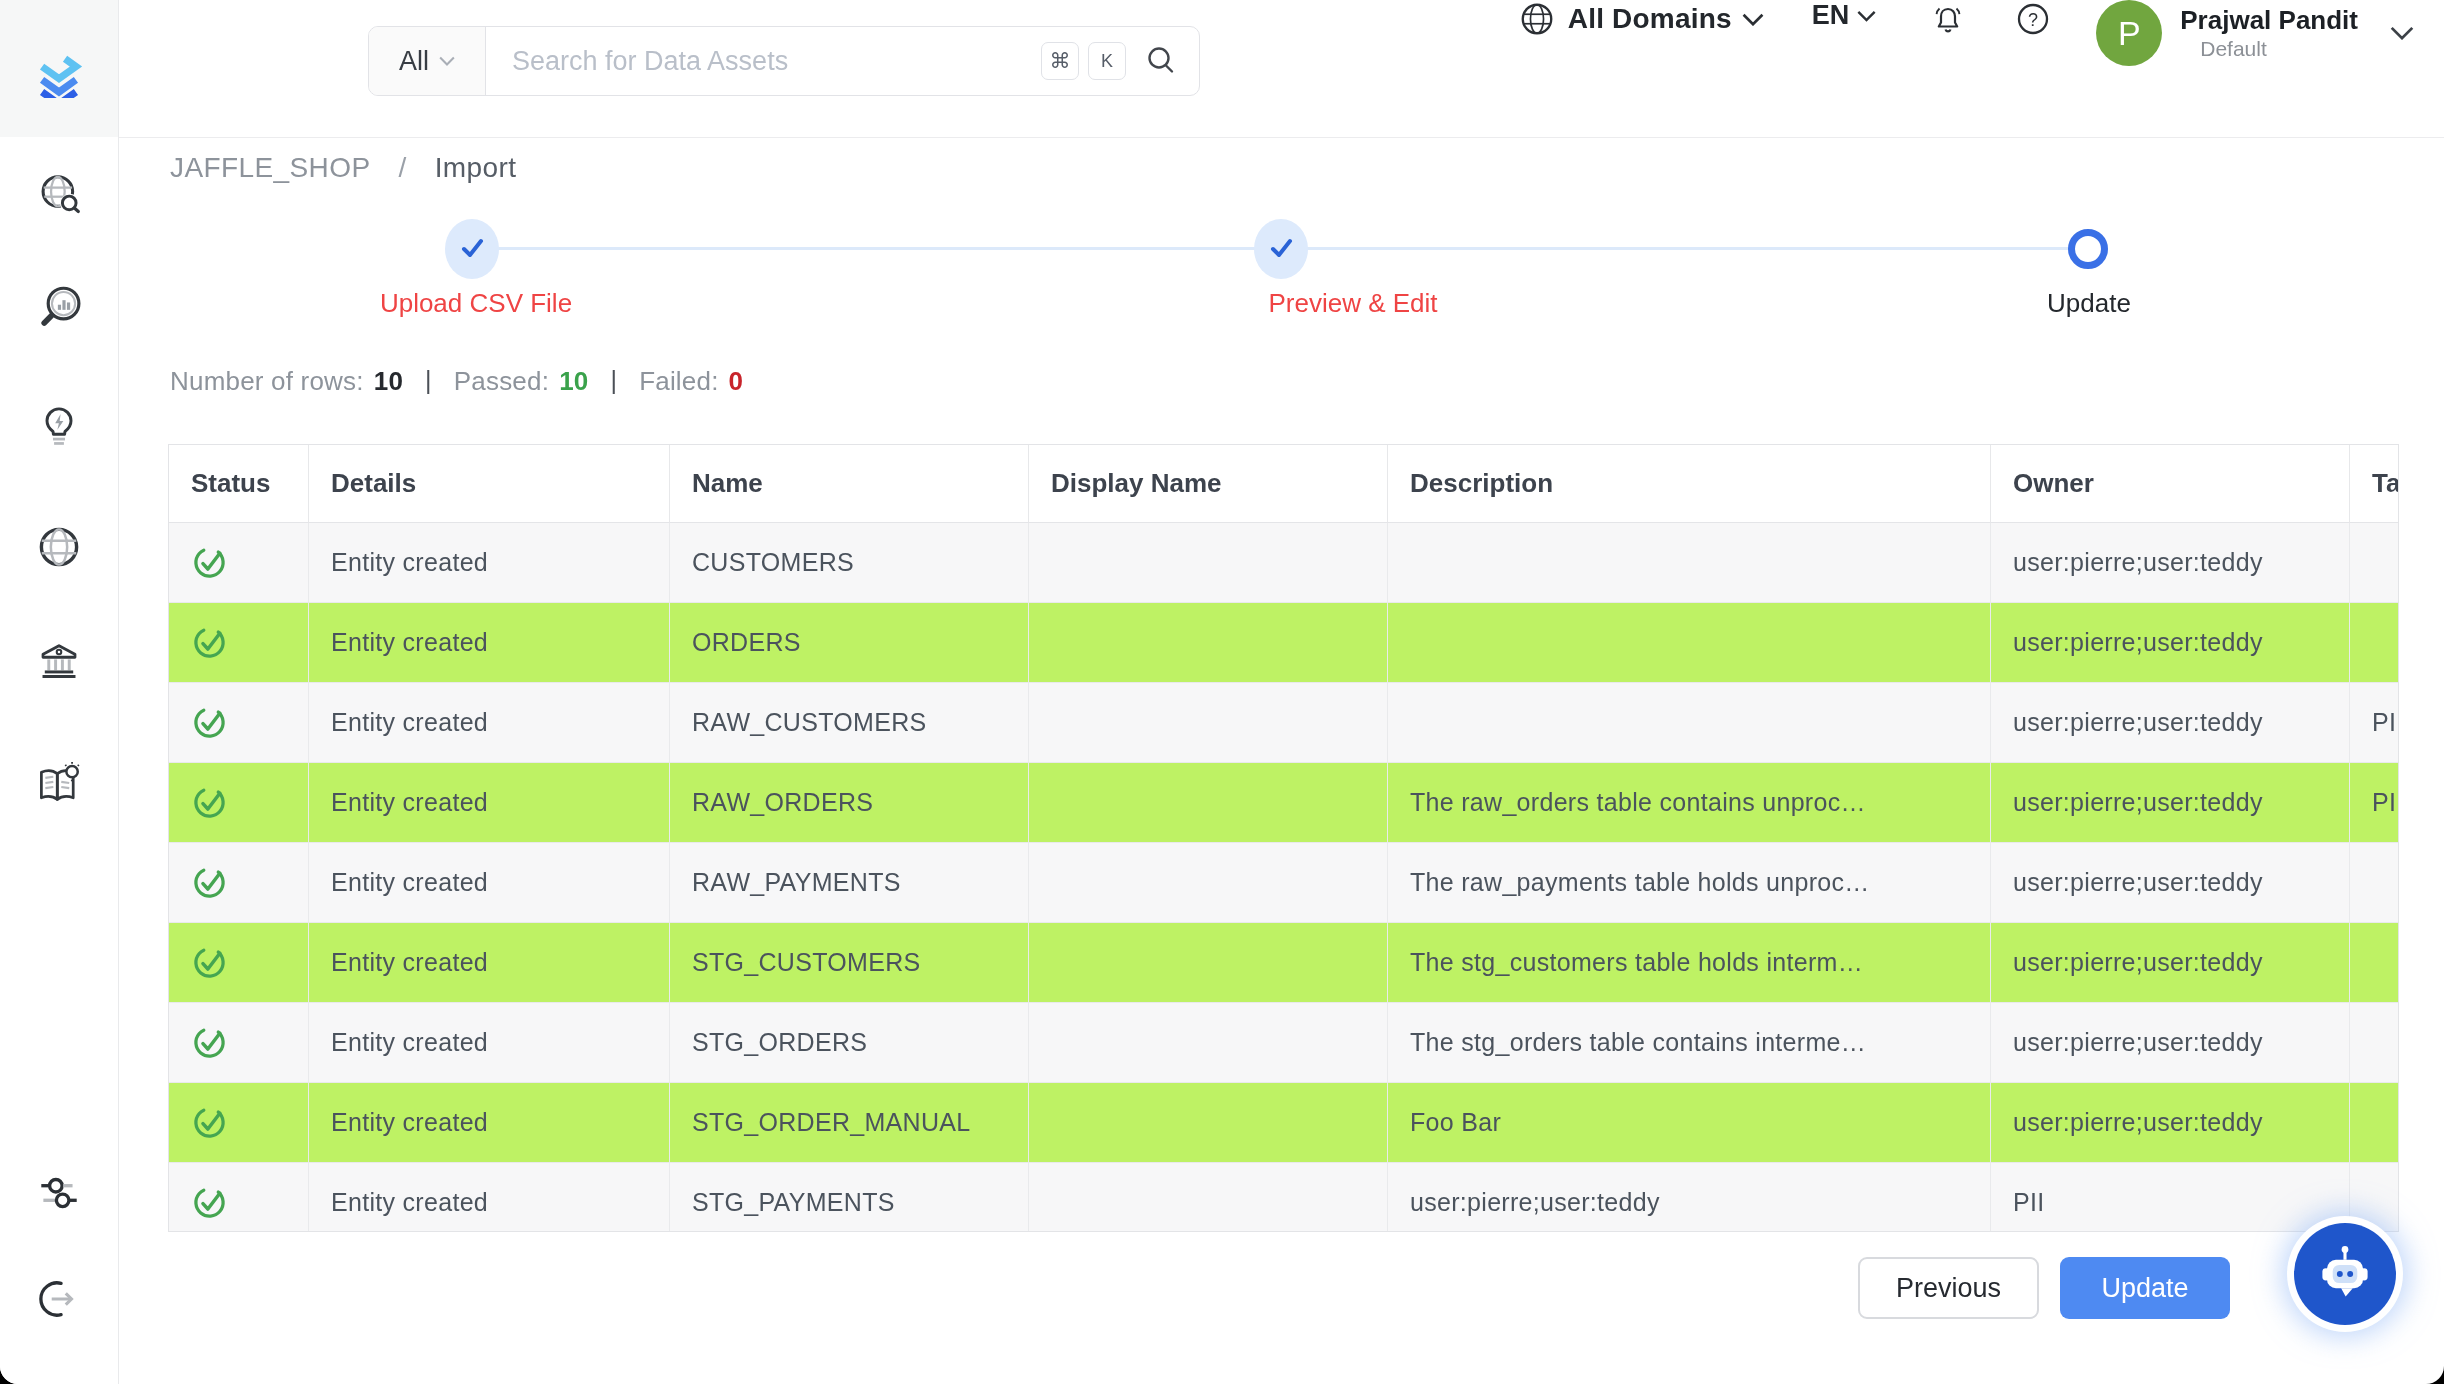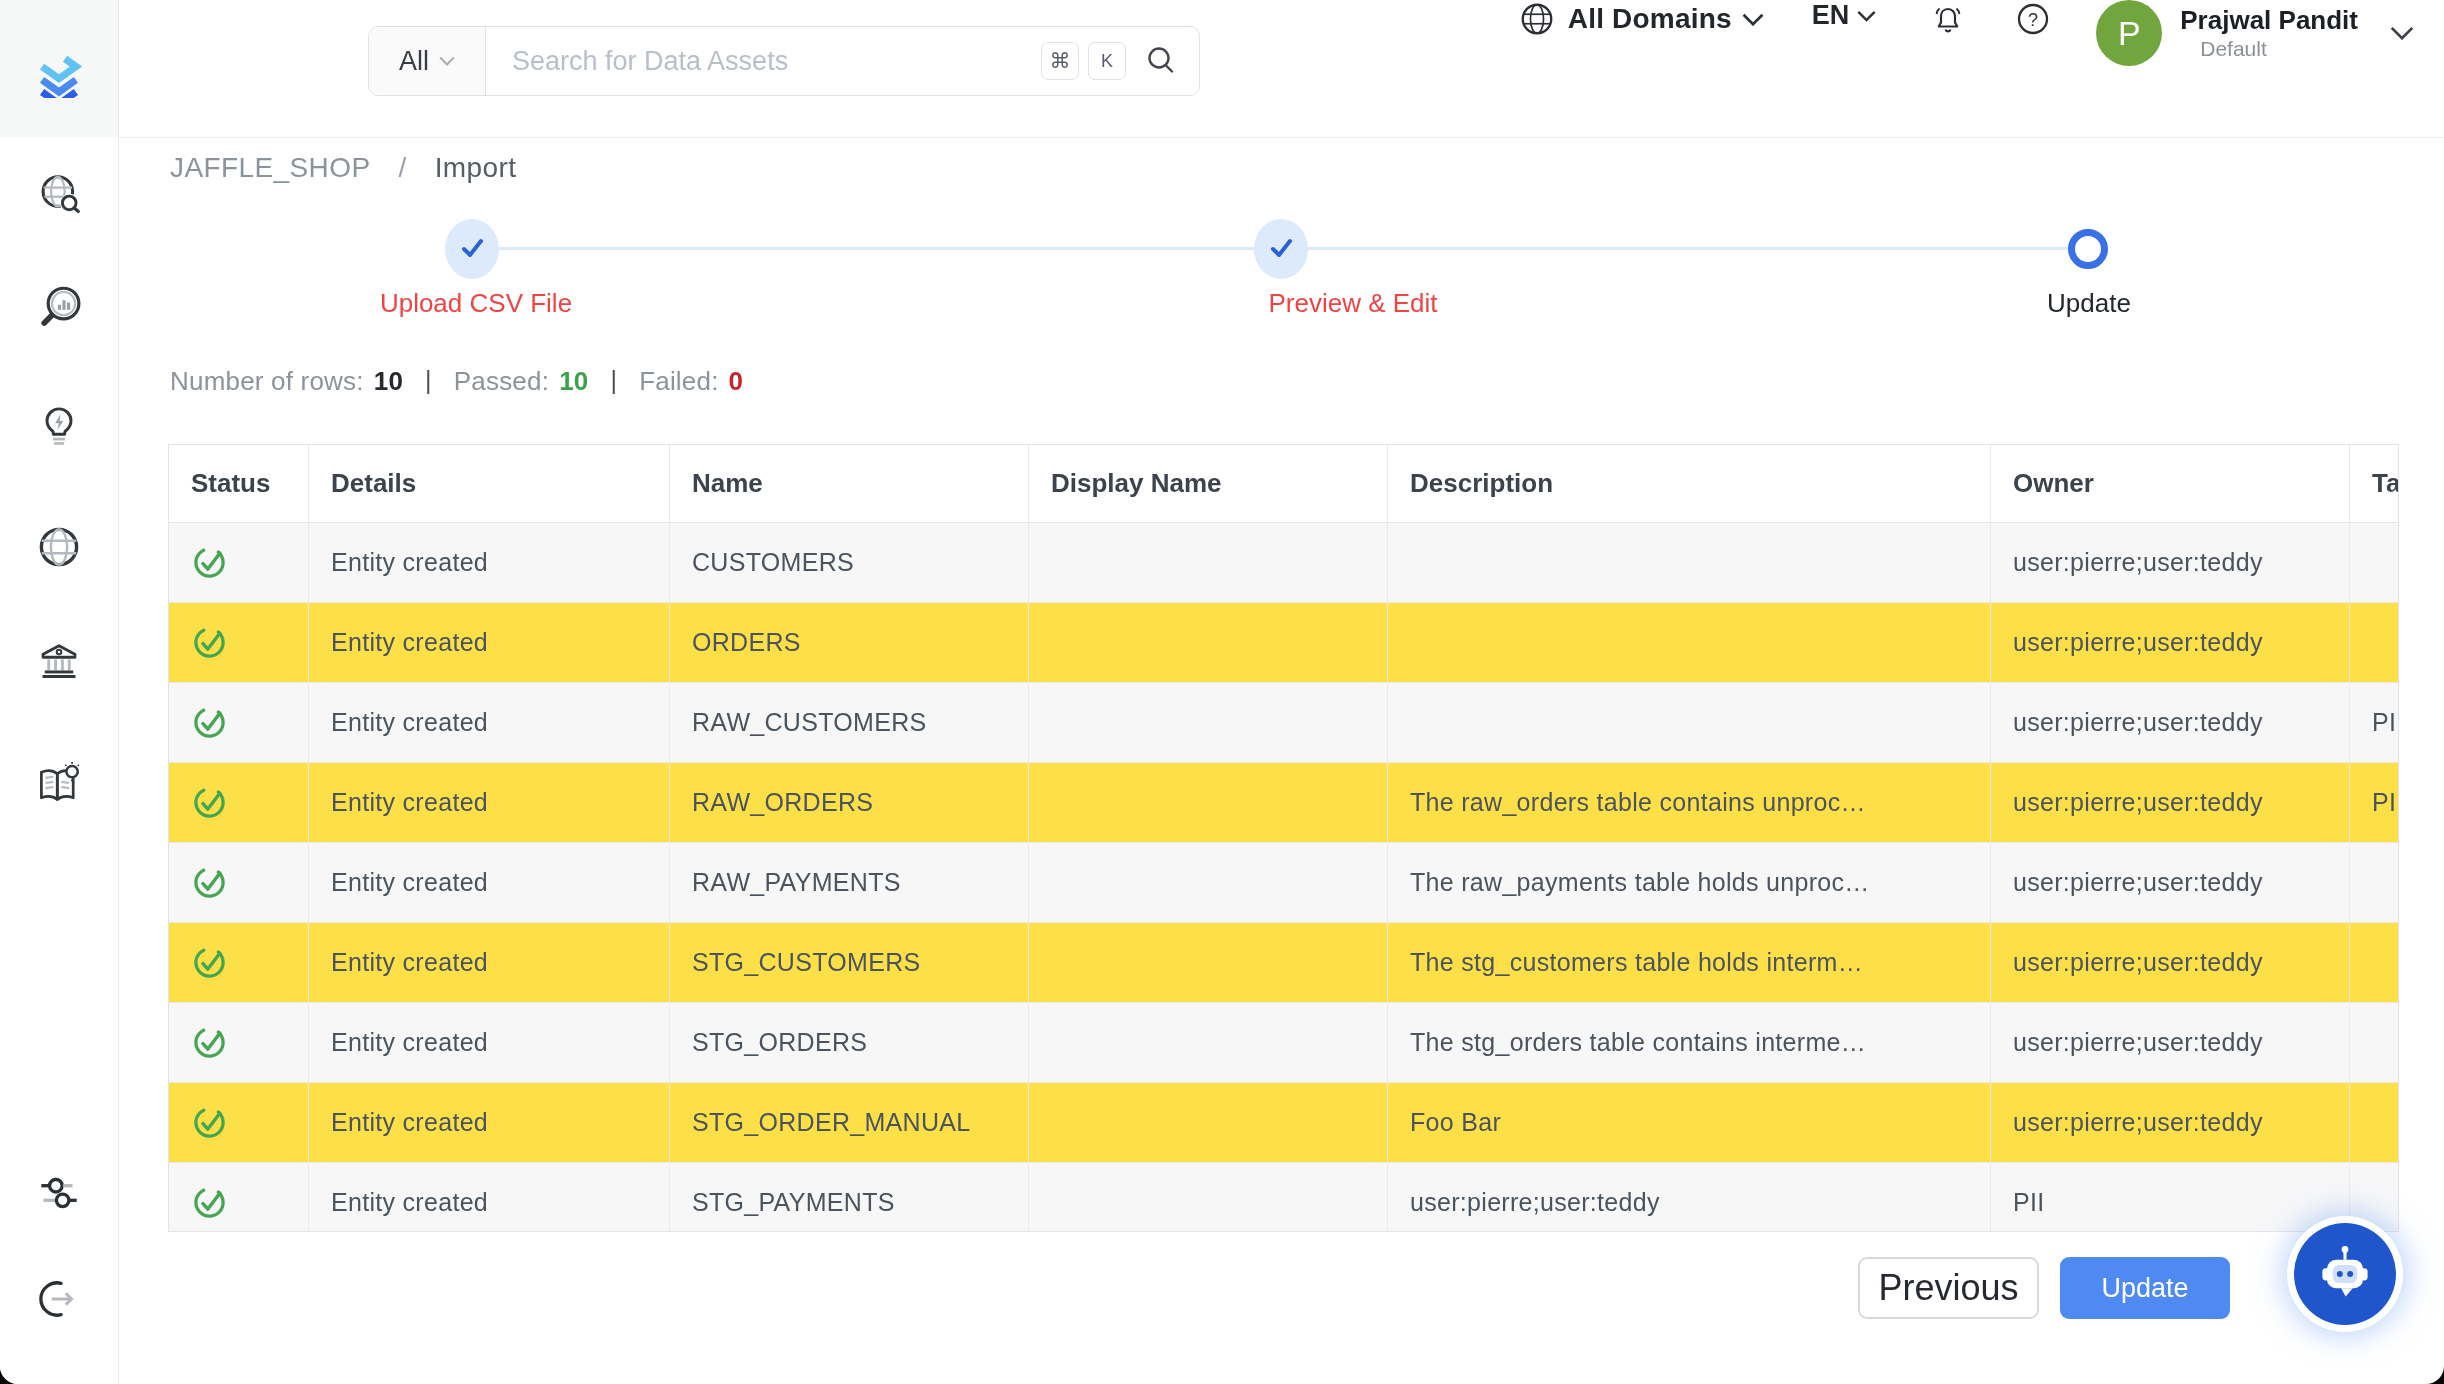"Status" .tbl { background: #fde047 -> #bef264 }
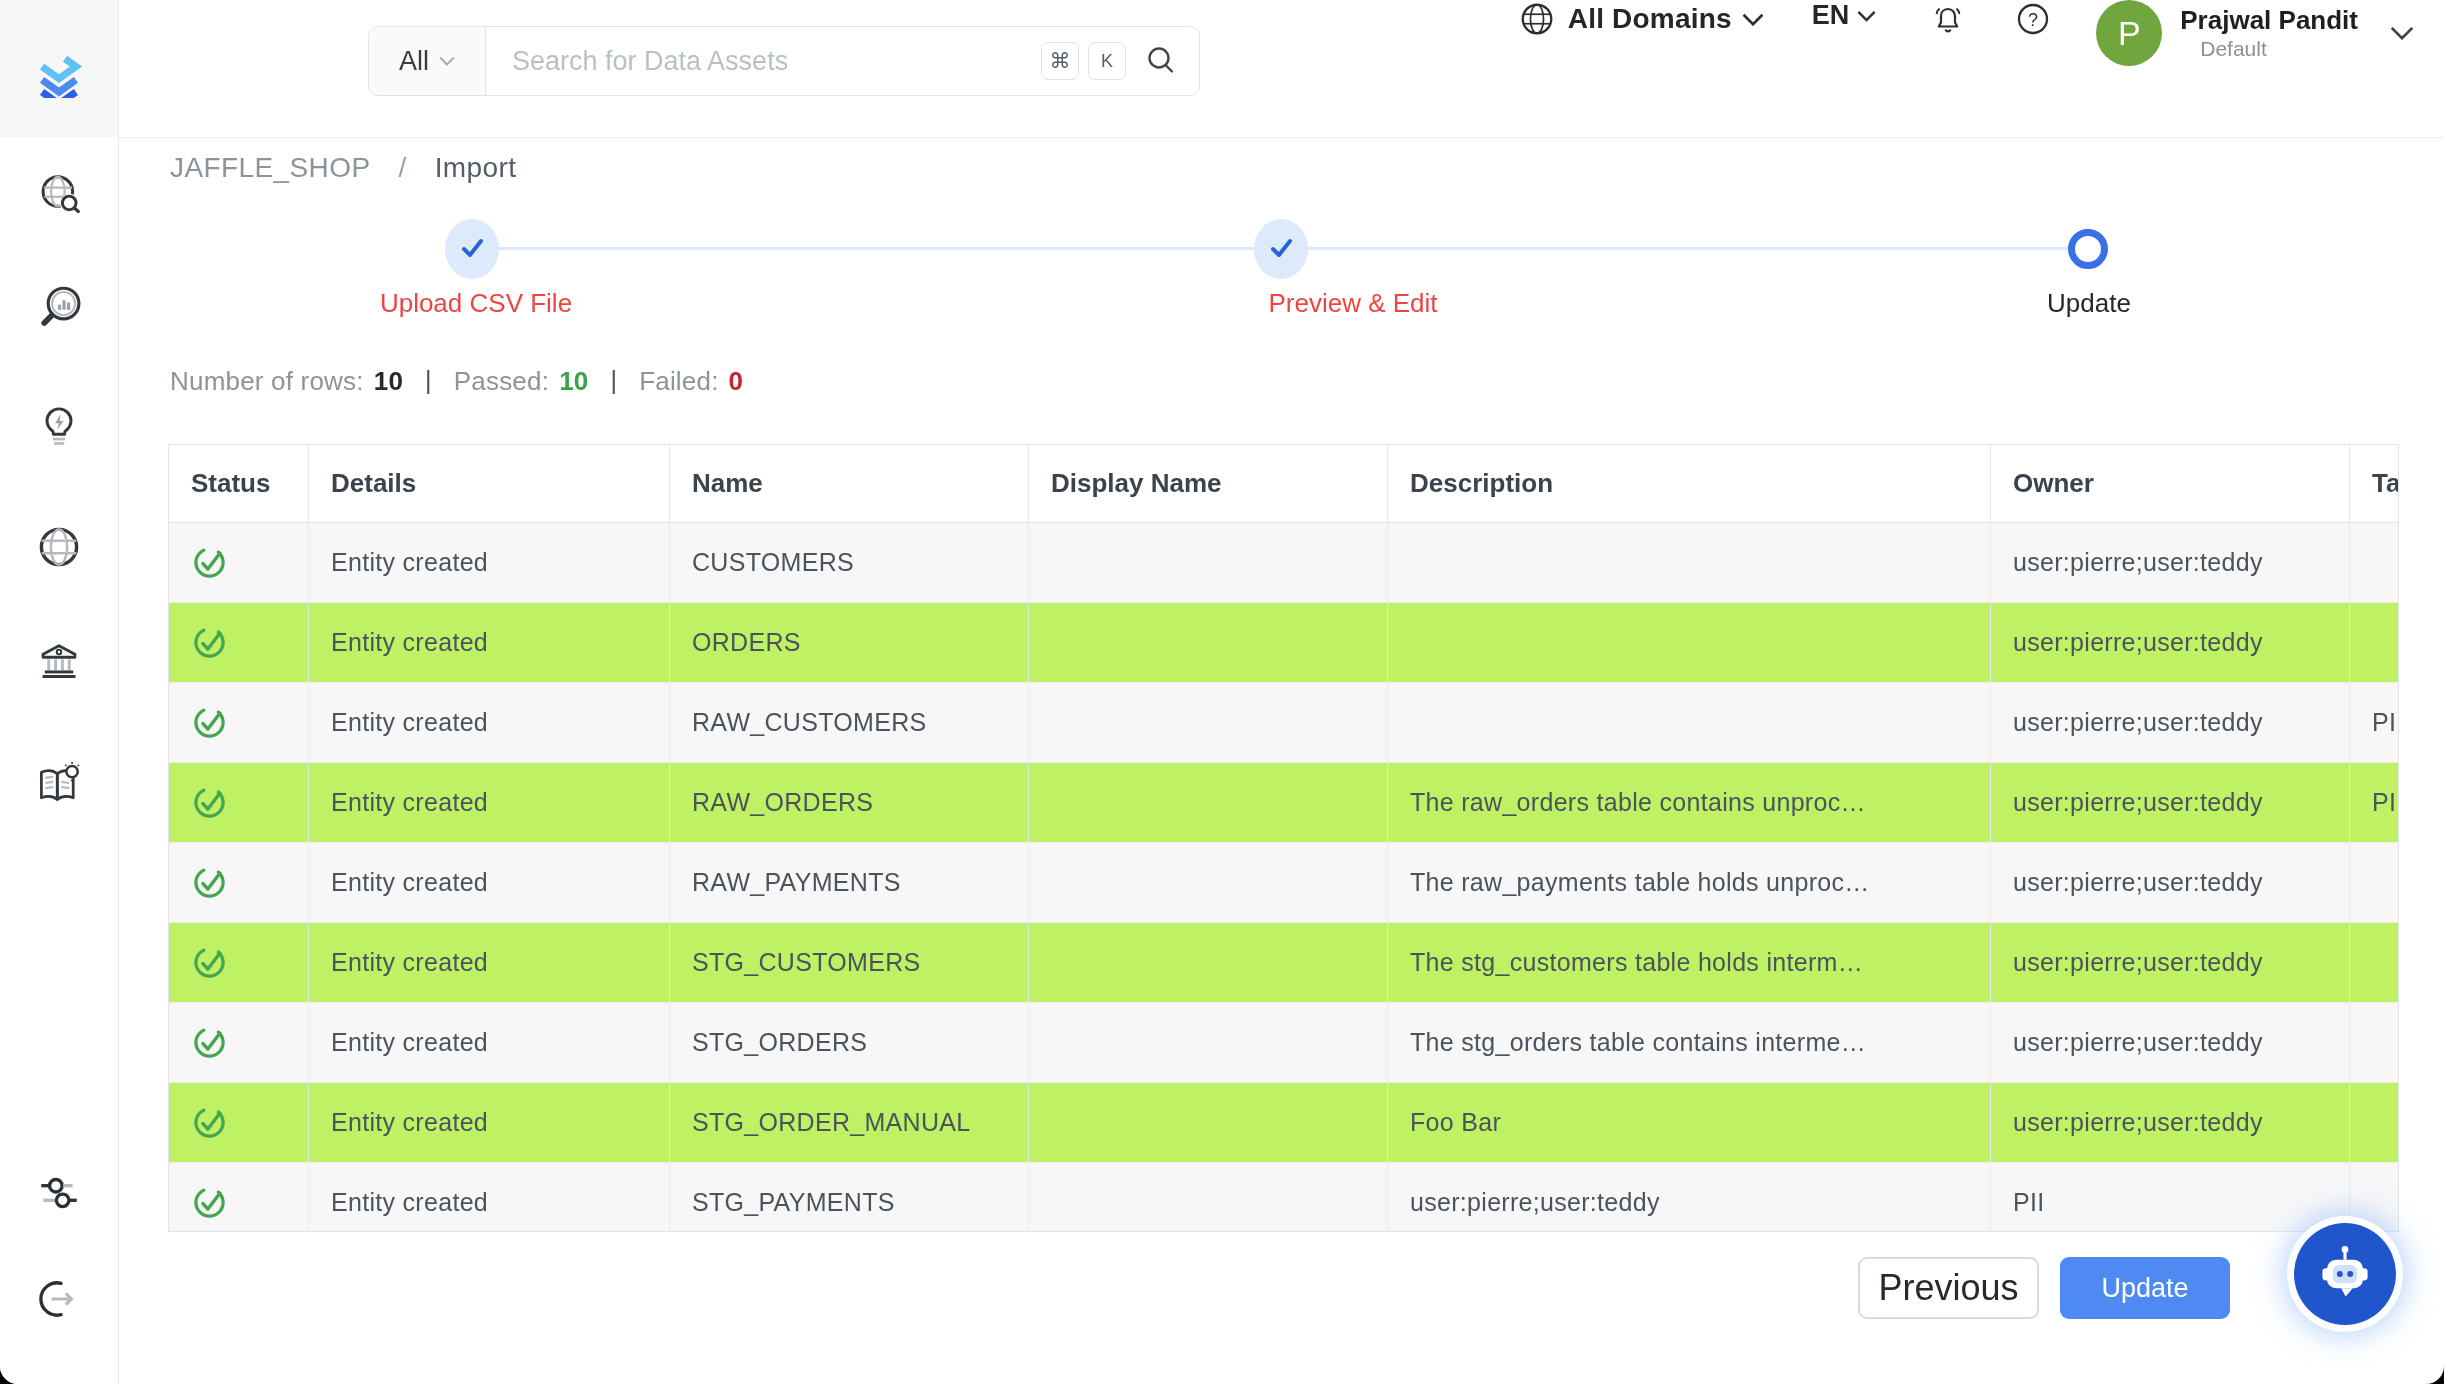"Previous" .btn-prev { font-size: 36px -> 27px }
